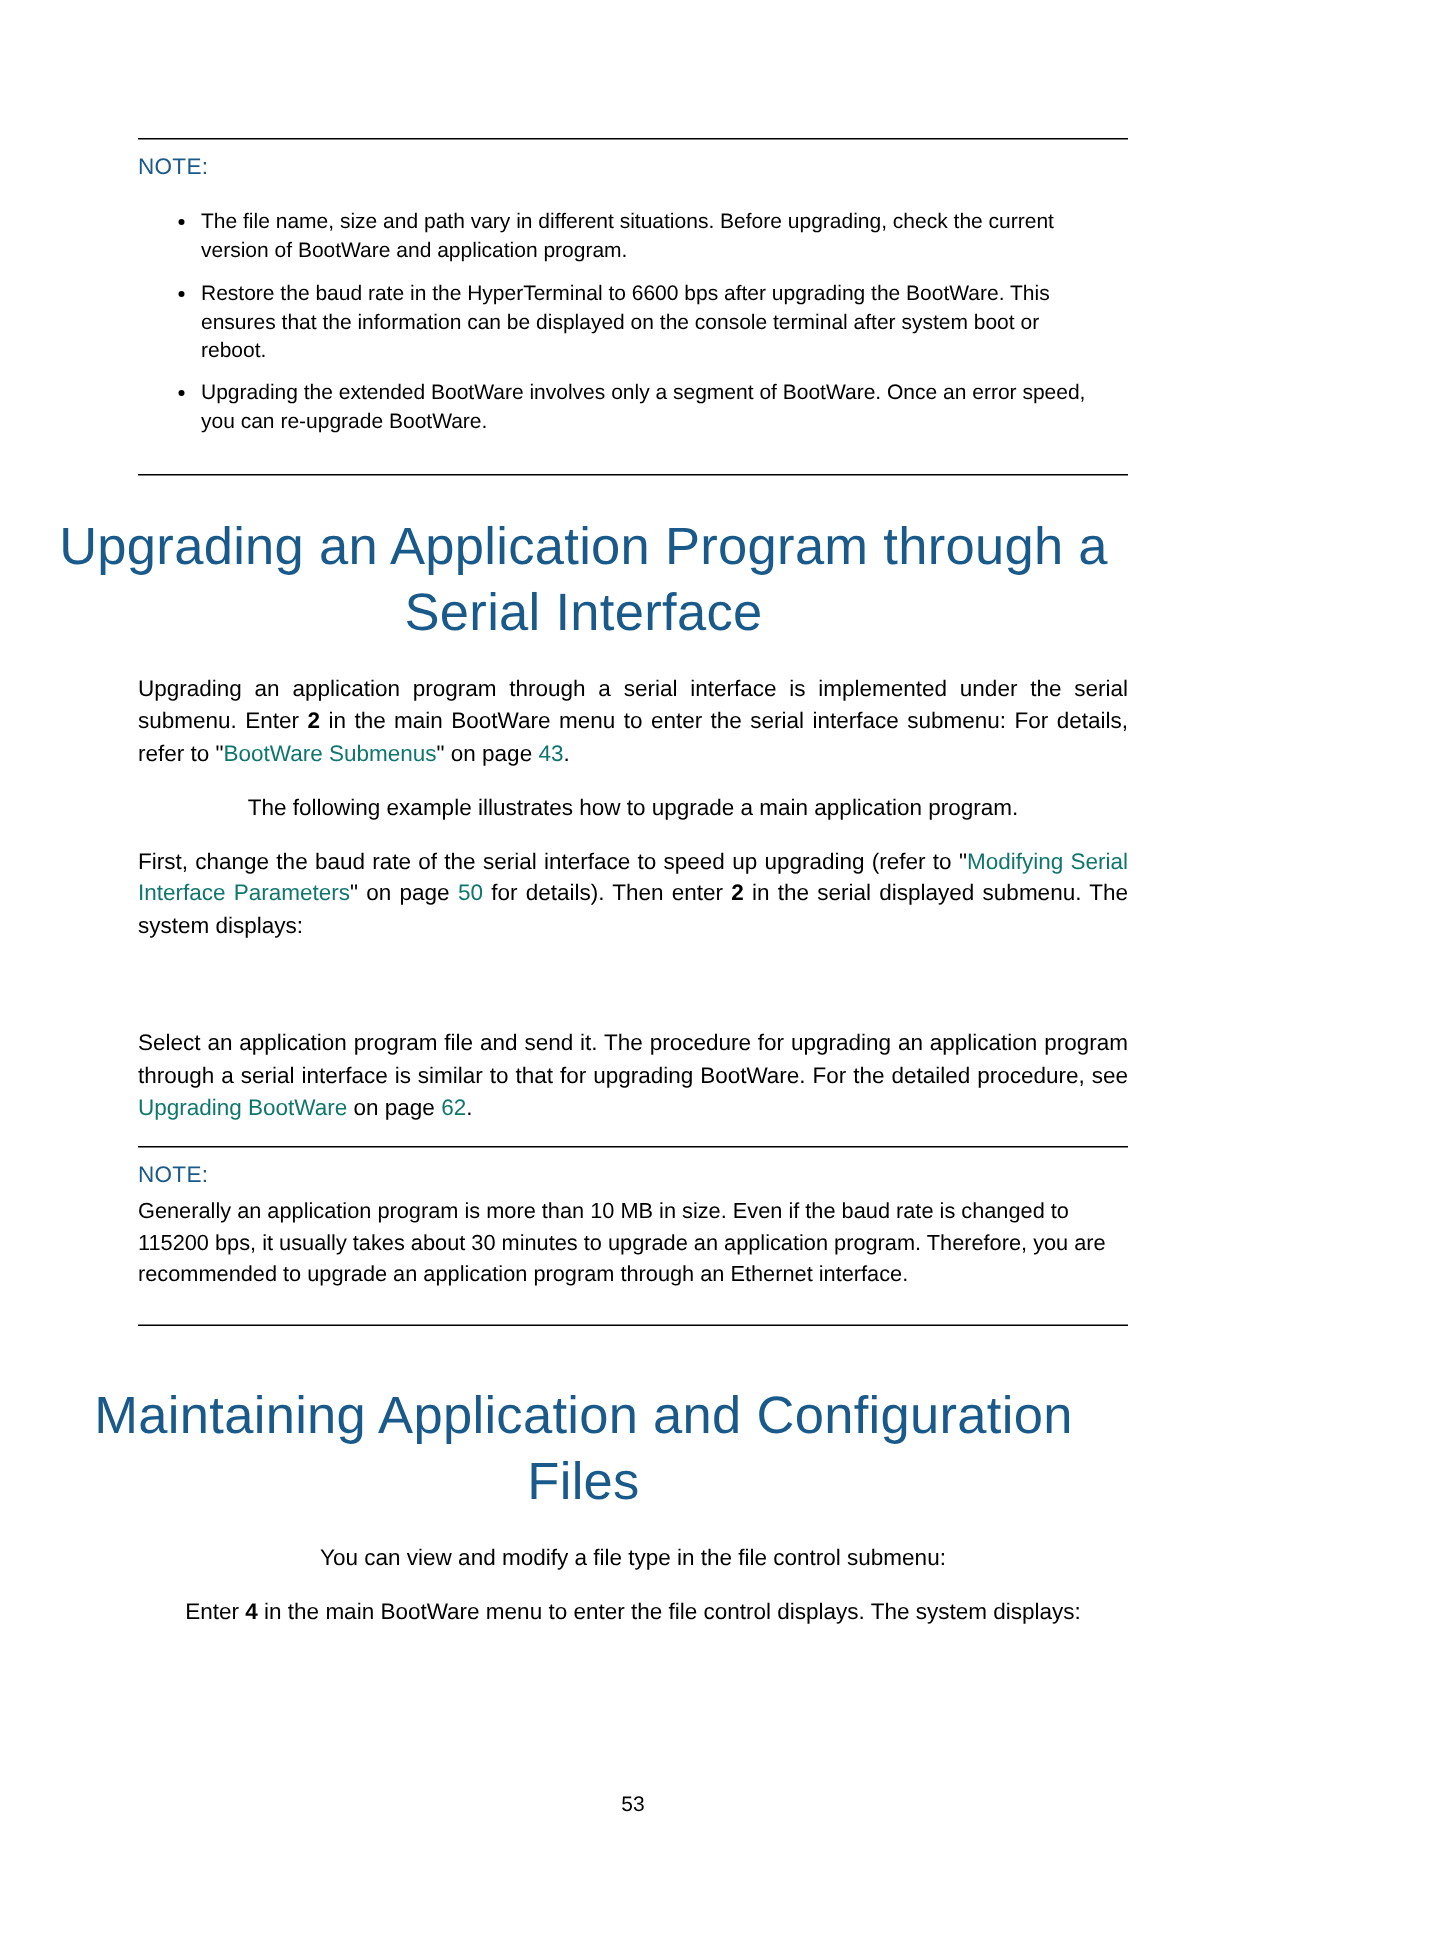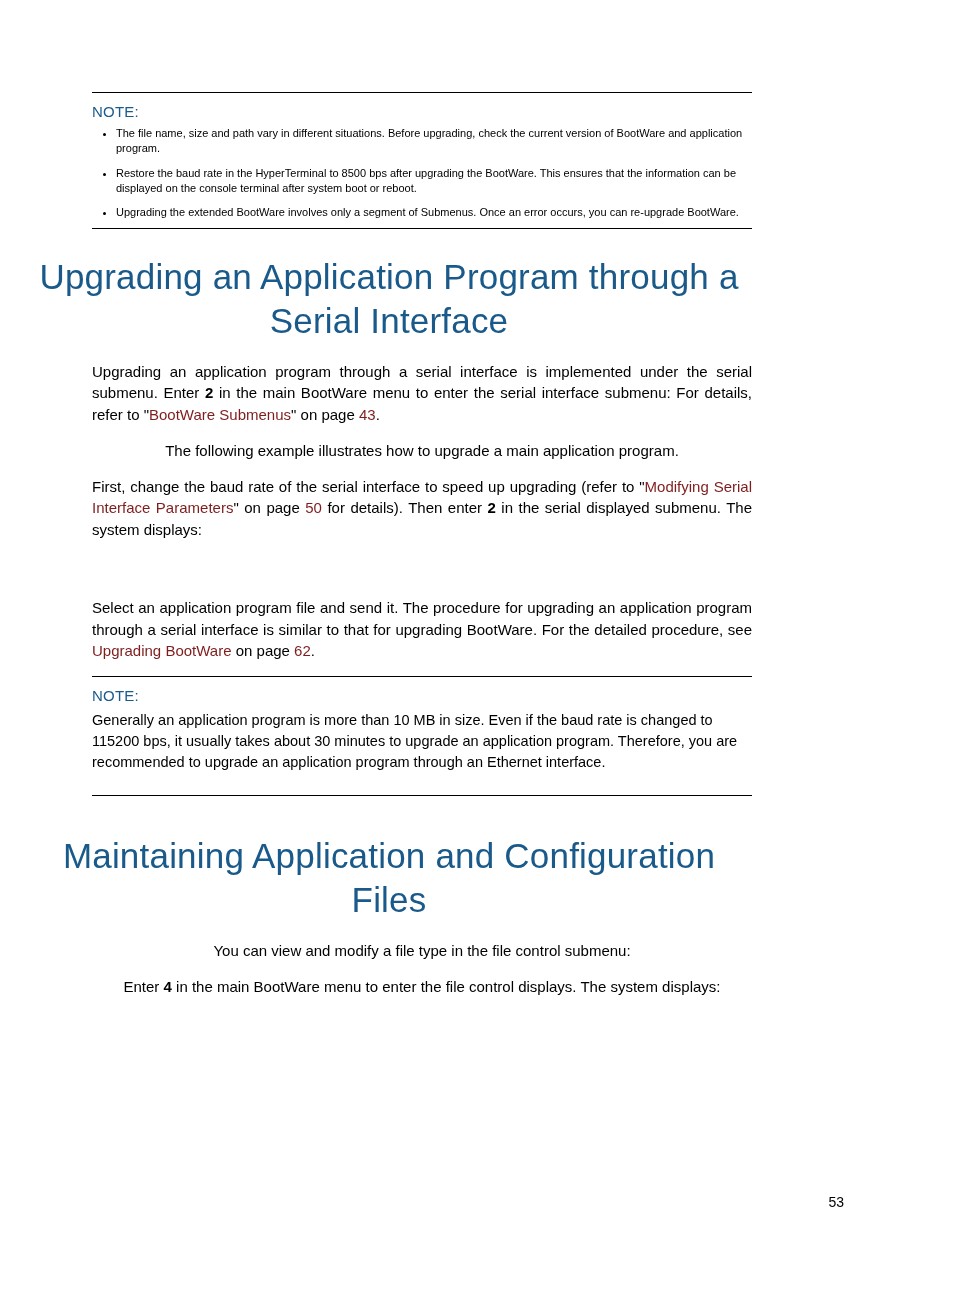"The file name, size and" .note-list { font-size: 11px -> 14px; margin: 0 -> 18px }
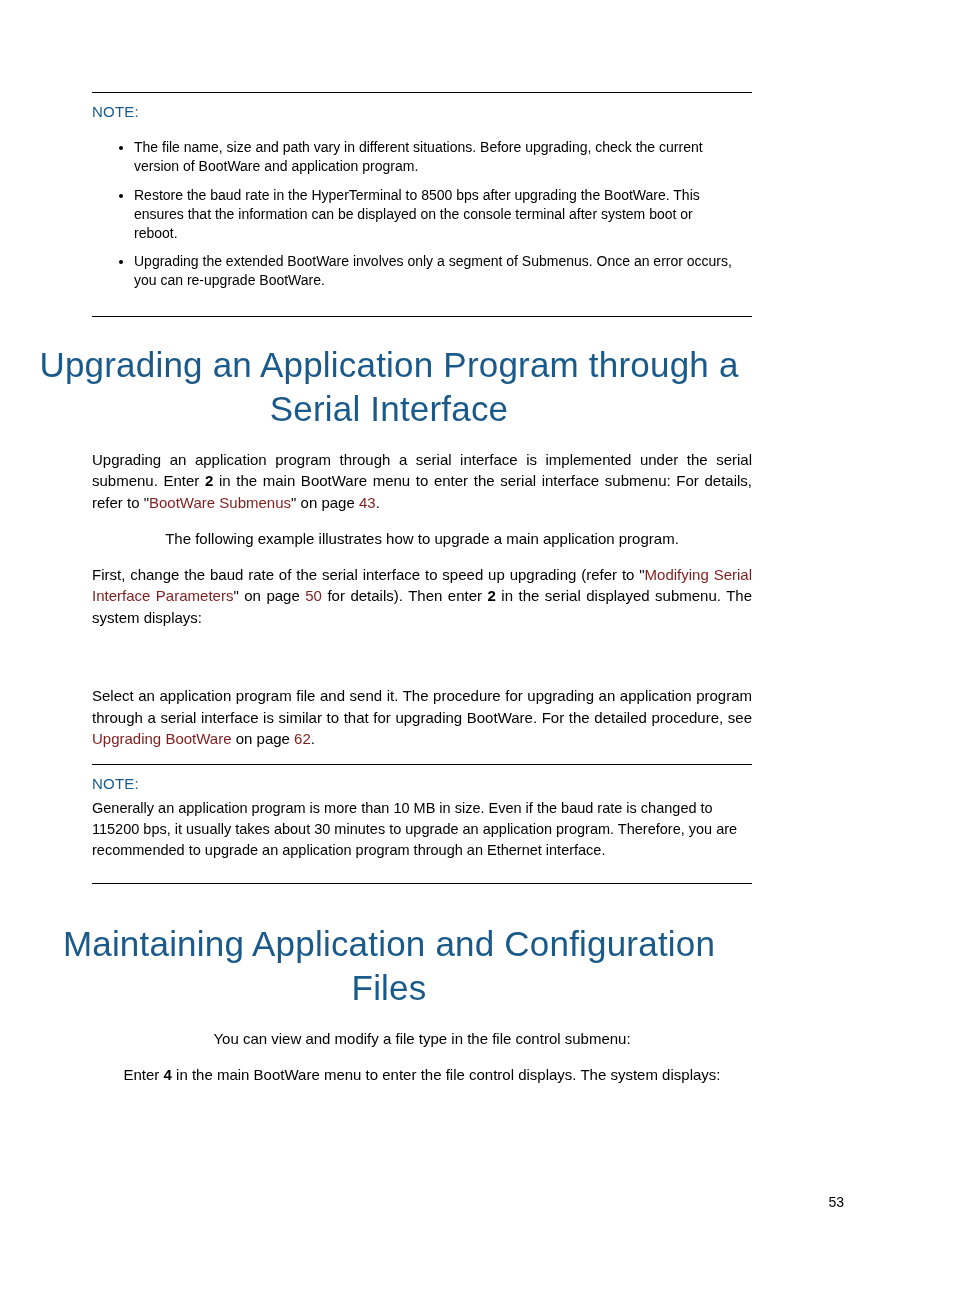"Restore the baud rate in" li { text: 8500 -> 6600 }
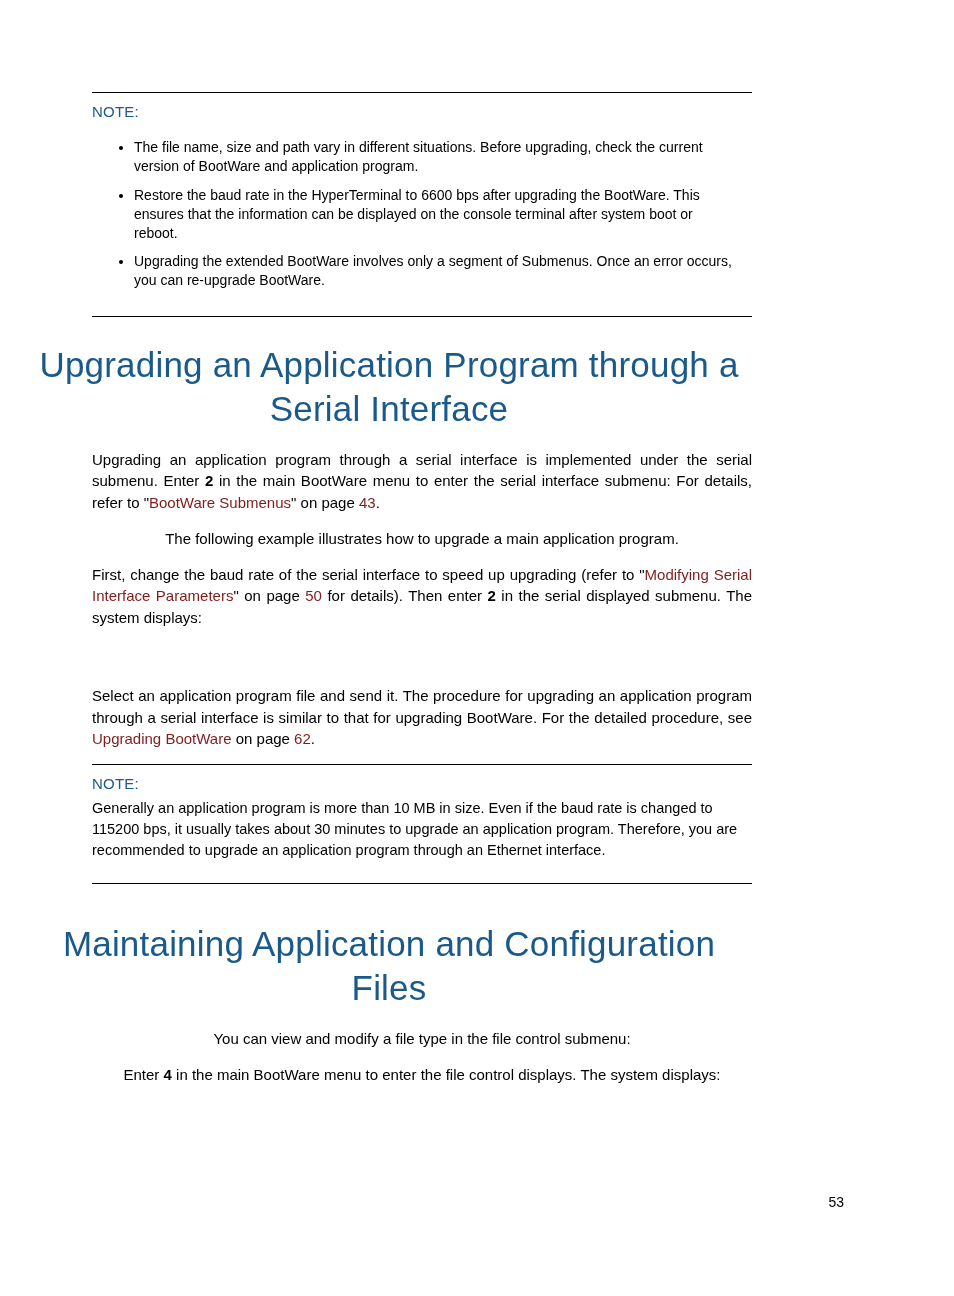"Upgrading the extended BootWare involves" li { text: Submenus. Once an error occurs -> BootWare. Once an error speed }
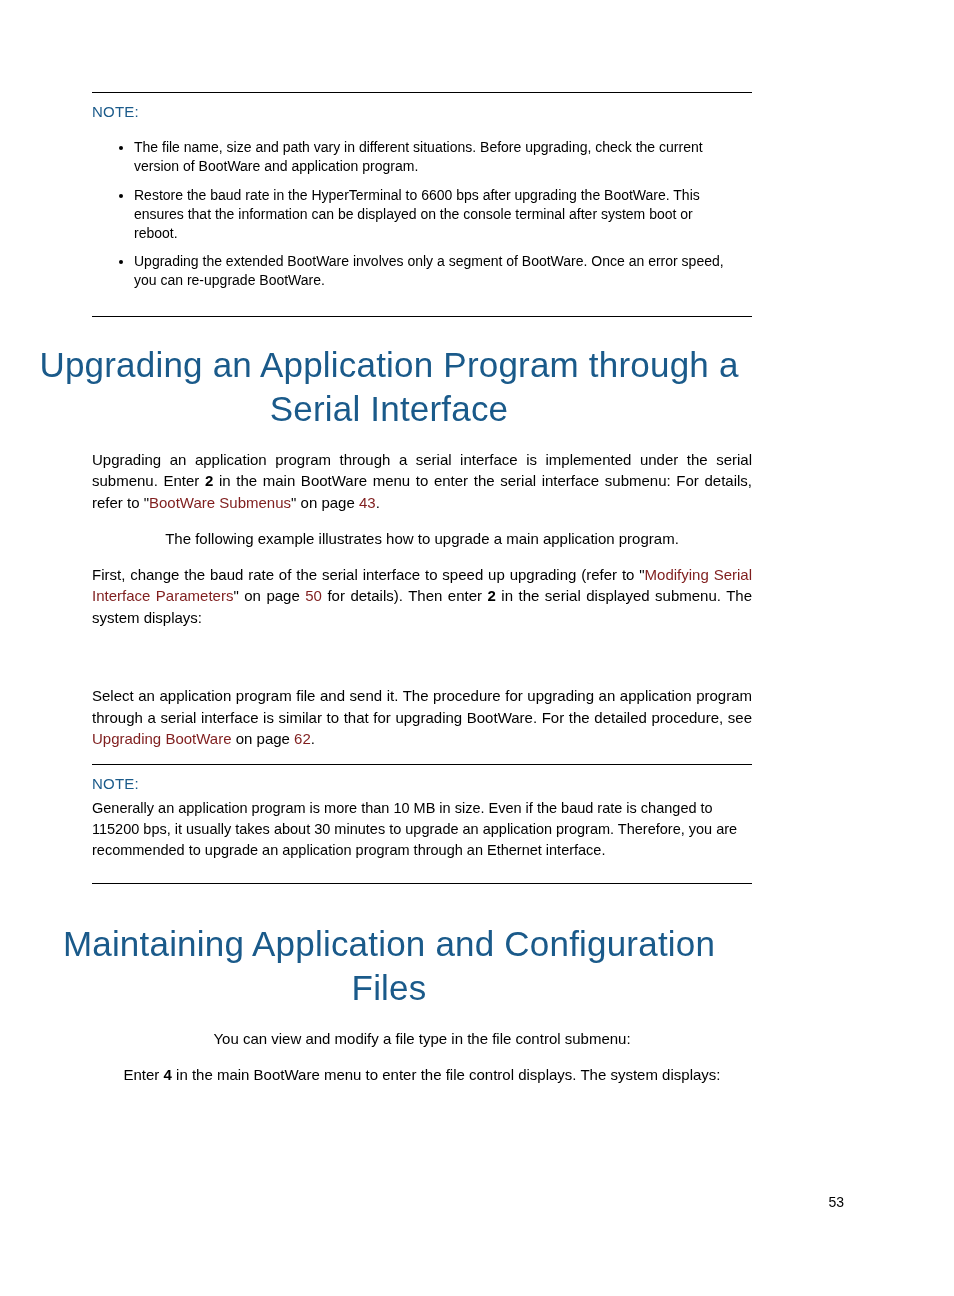"BootWare Submenus" a.link { color: #7f1d1d -> #0f766e }
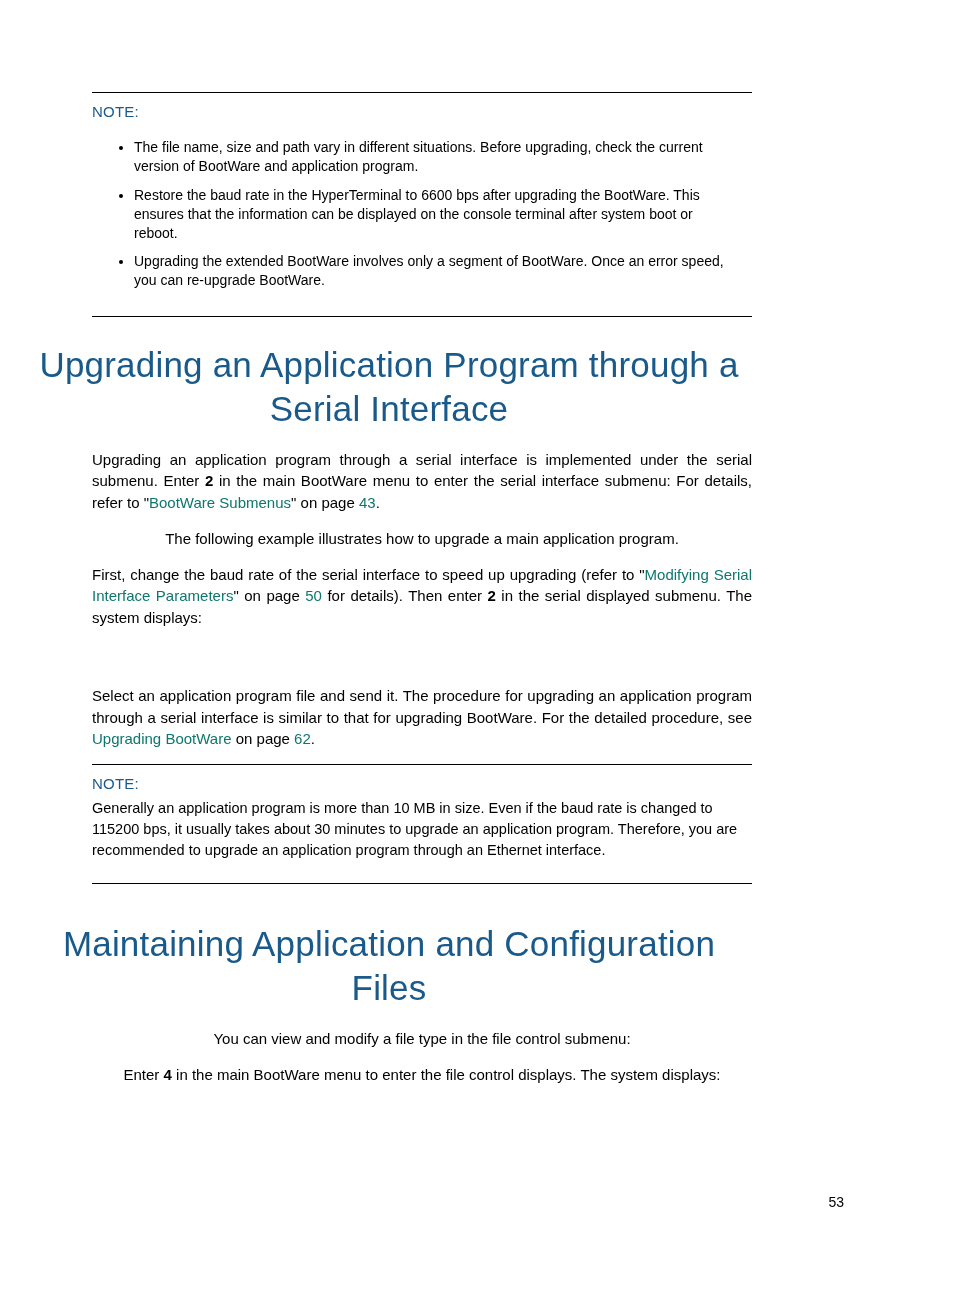"53" .page-number { text-align: right -> center }
